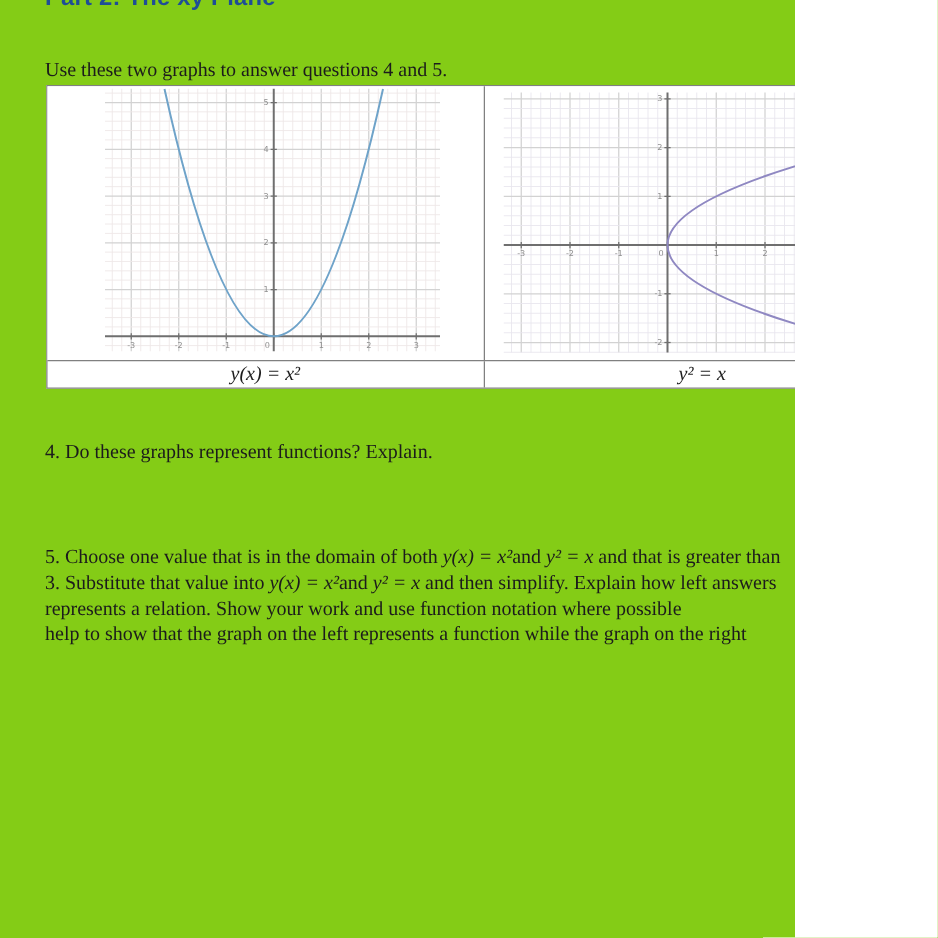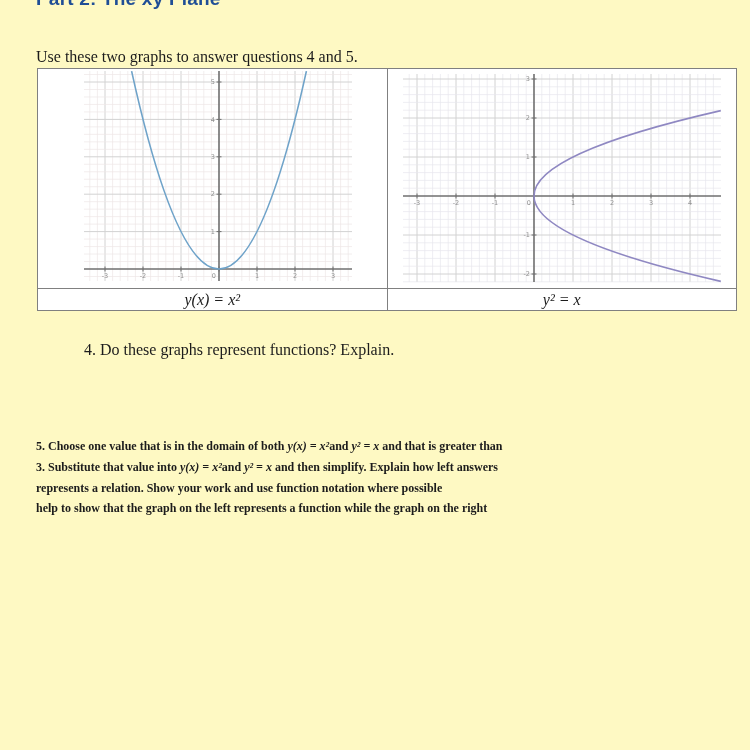"Use these two graphs to" #page { background: #fef9c3 -> #84cc16; width: 750px -> 636px }
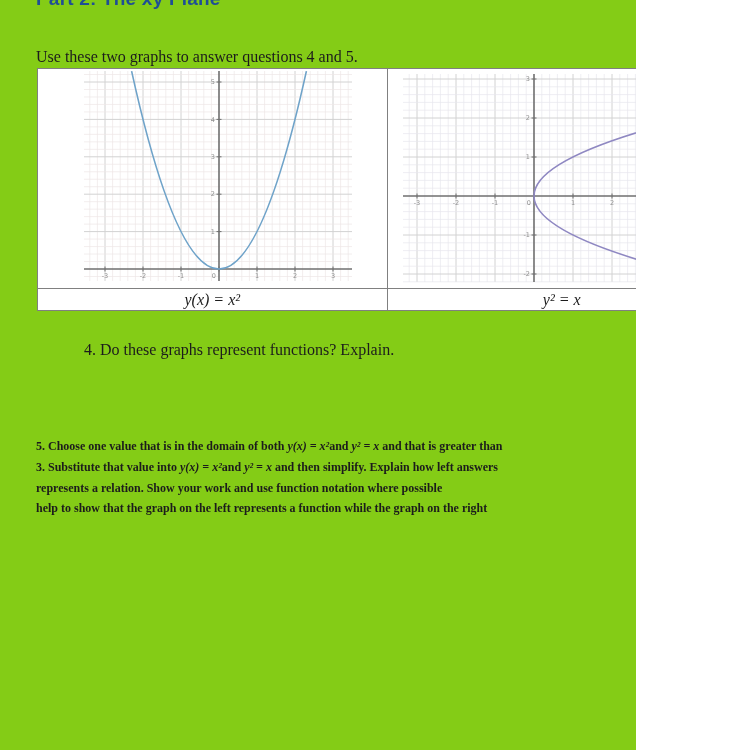"4. Do these graphs represent" #q4 { margin-left: 48px -> none; top: 324px -> 336px }
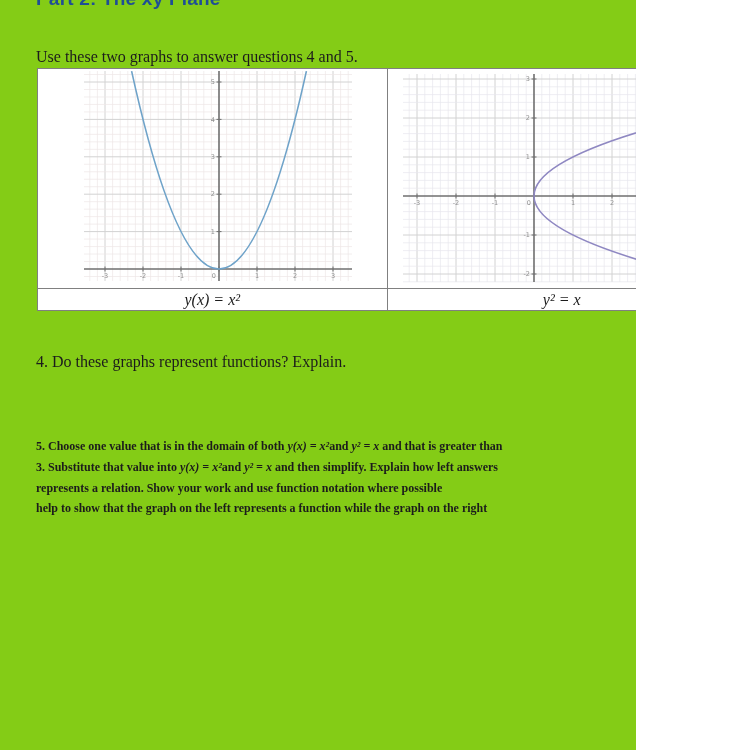"5. Choose one value that" #q5 { font-size: 12px -> 16px; font-weight: bold -> none }
